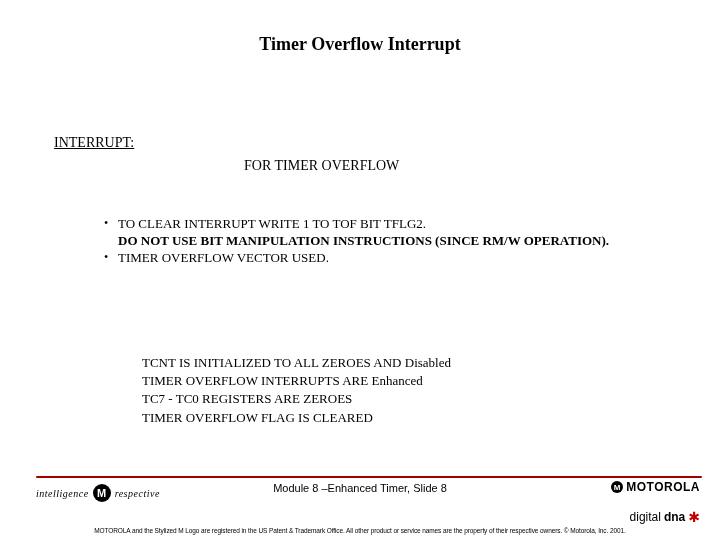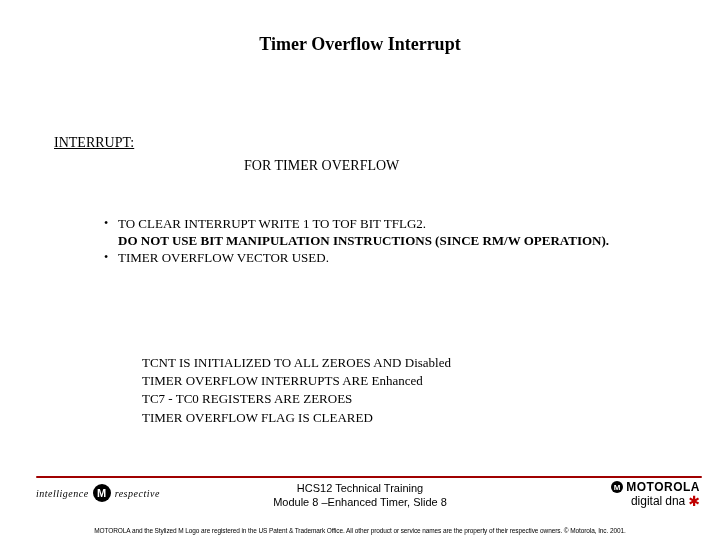"HCS12 Technical Training" div { html: <div>HCS12 Technical Training</div> -> none }
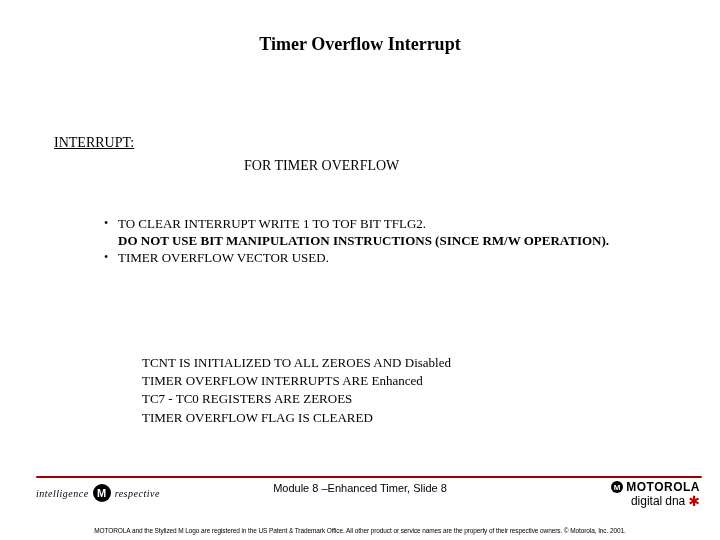"digital" .dna { margin-top: 0 -> 16px }
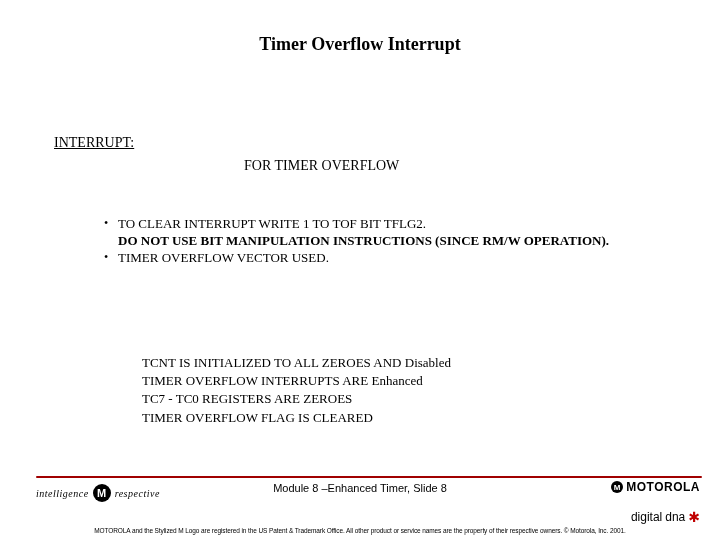"dna" .dna .d2 { font-weight: normal -> bold }
